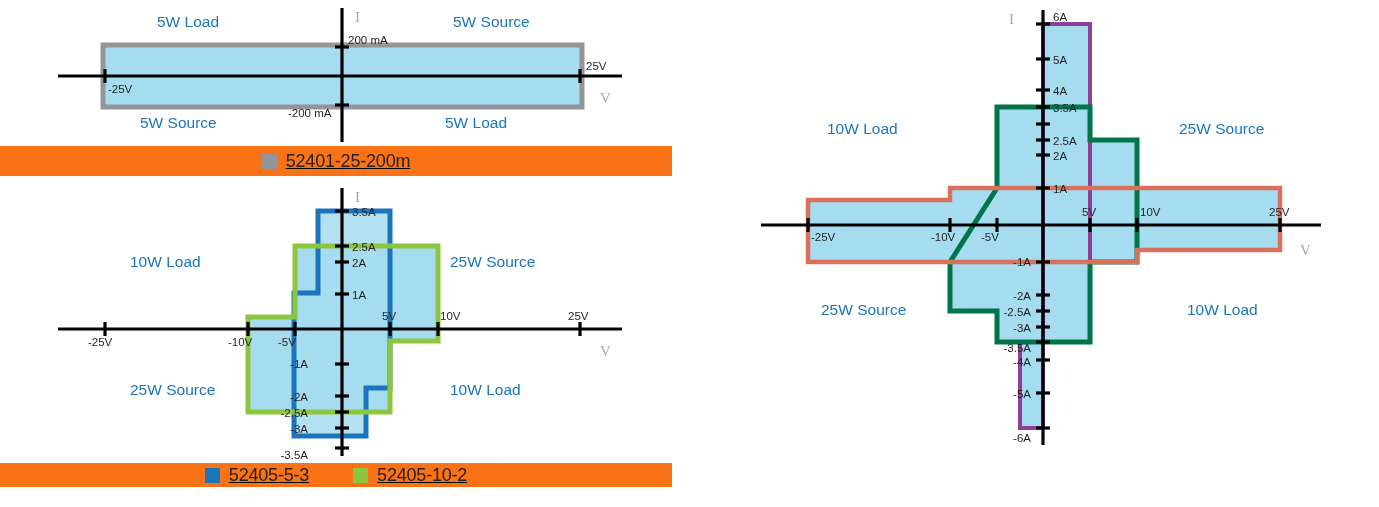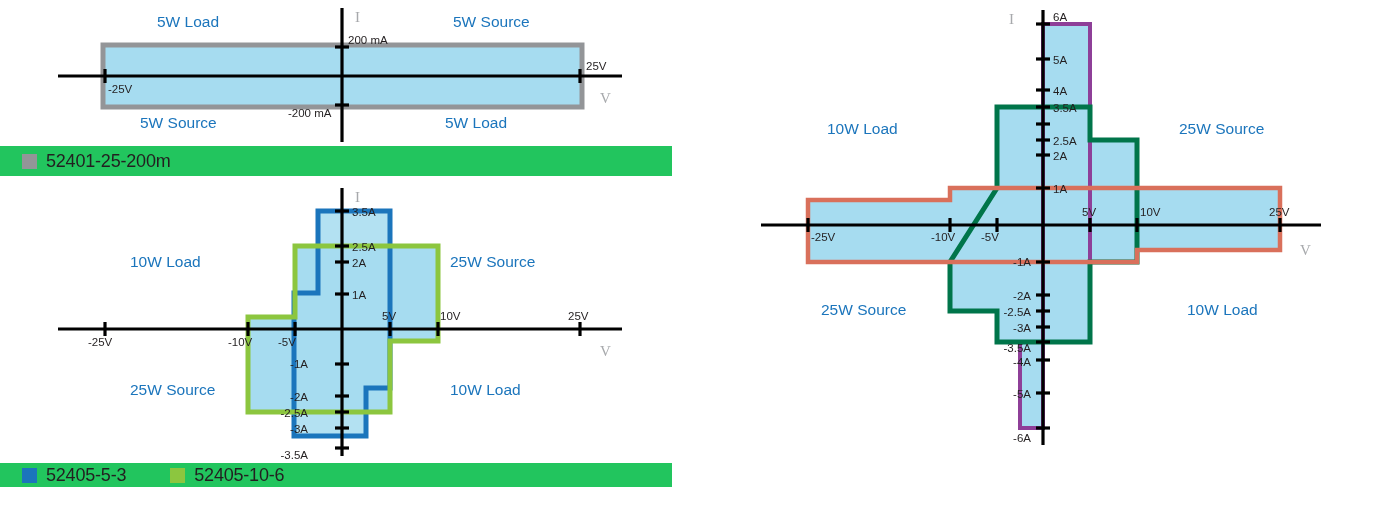"52401-25-200m" .legend-bar { background: #22c55e -> #f97316; justify-content: flex-start -> center; text-decoration: none -> underline }
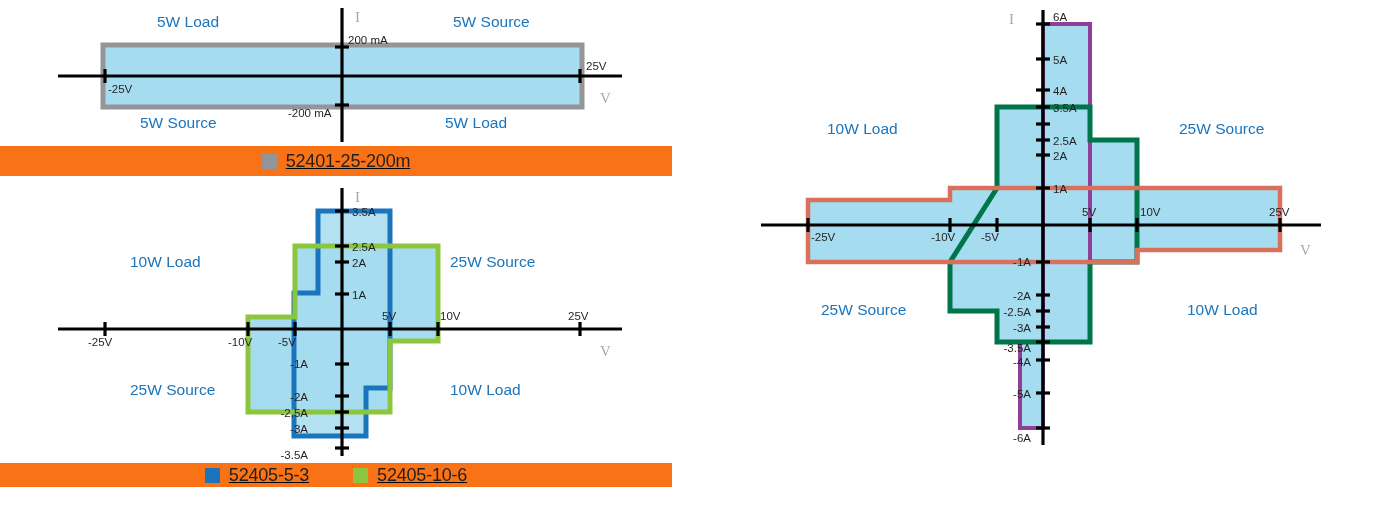"52405-10-6" span.legend-label { text: 52405-10-6 -> 52405-10-2 }
